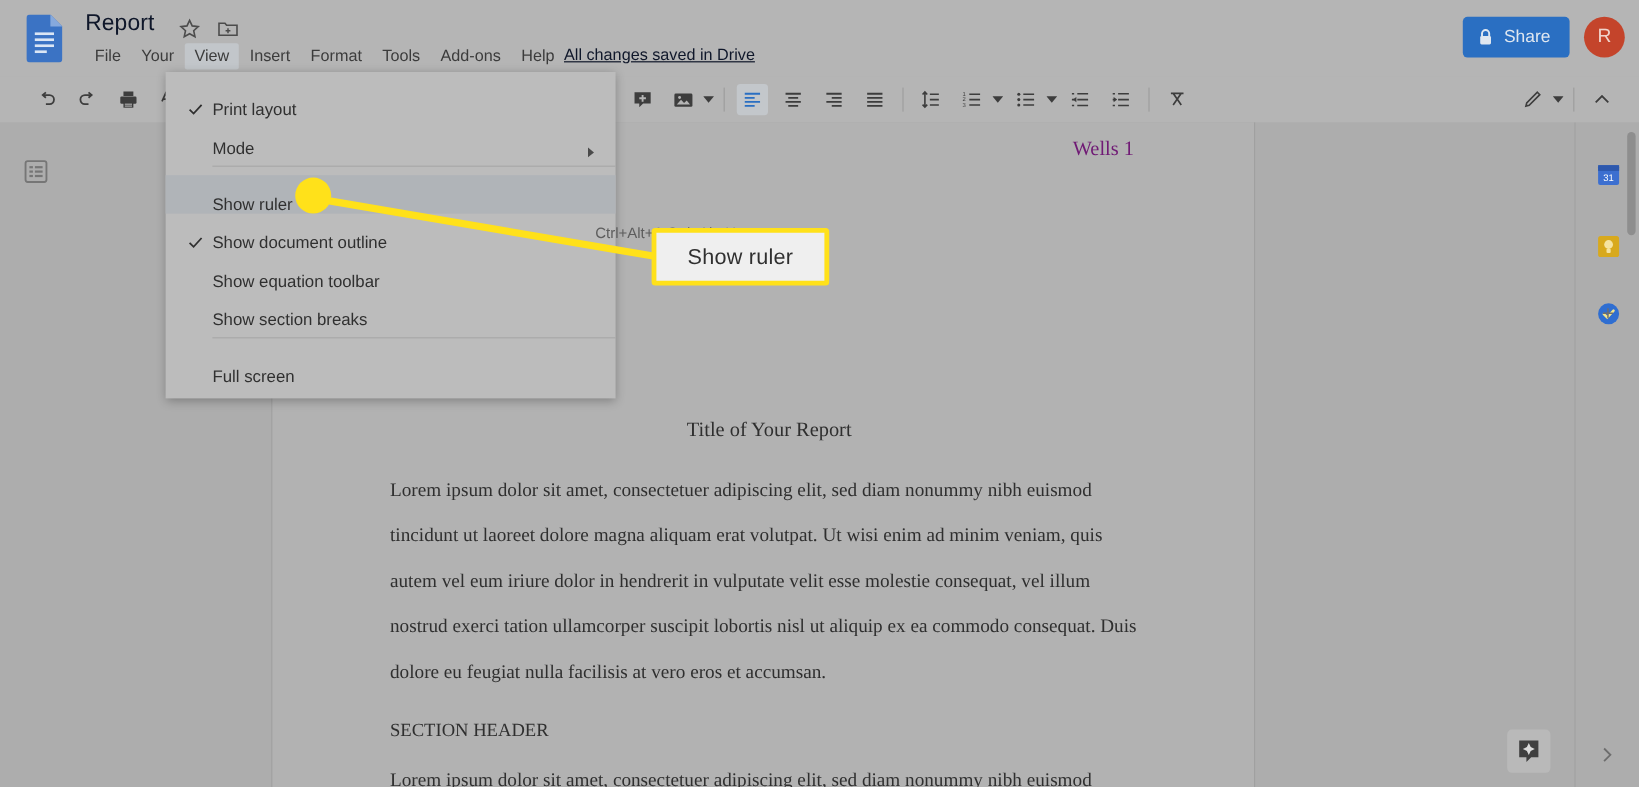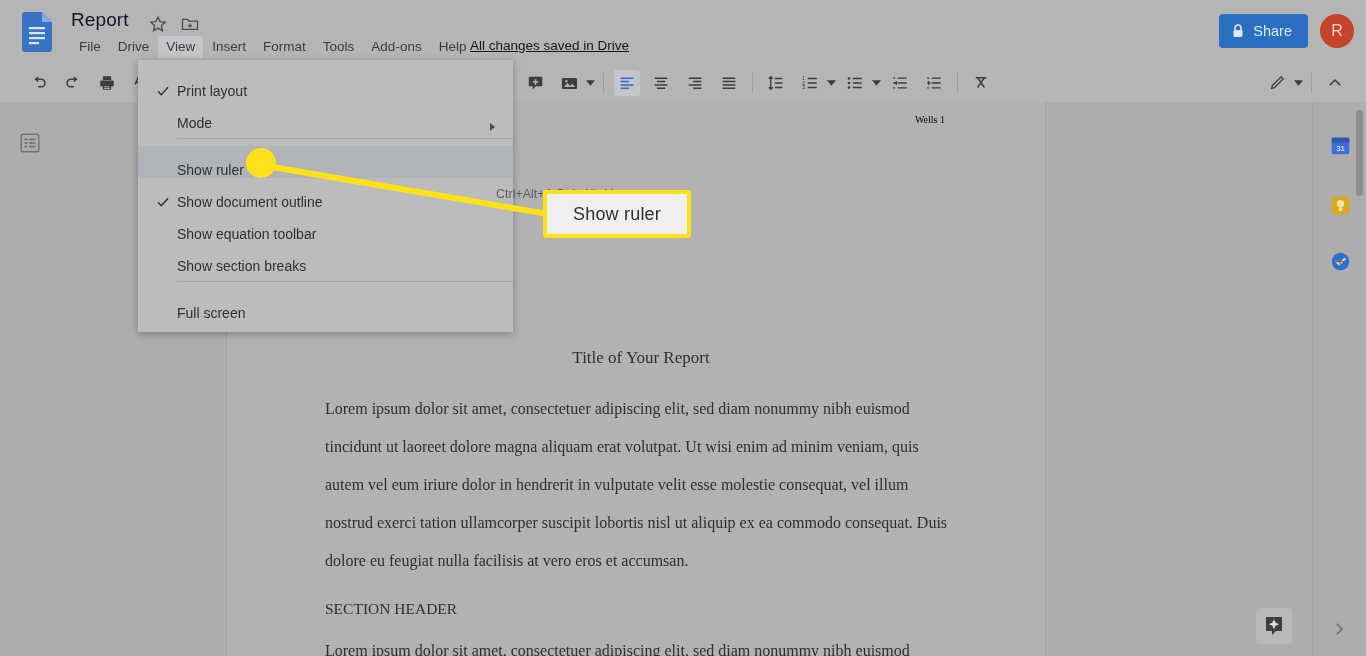"Drive" div.menu-item { text: Drive -> Your }
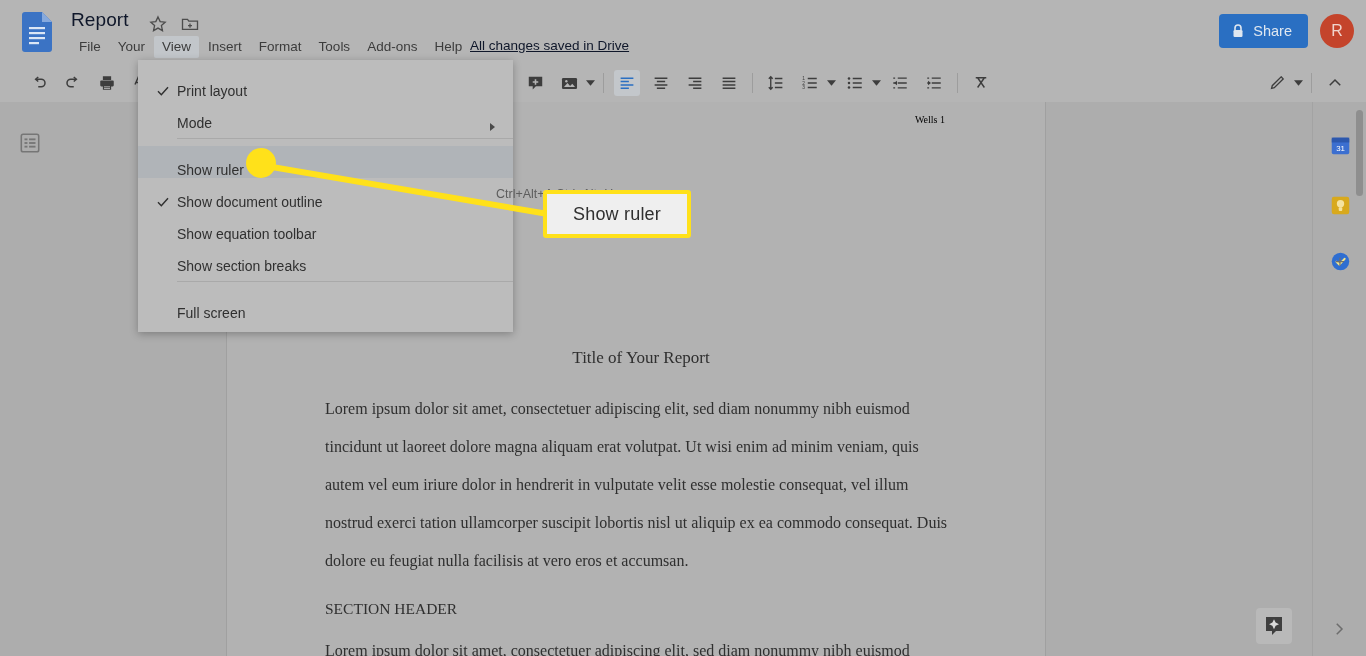"Wells 1" .page-header { color: #000000 -> #701a75; font-size: 10px -> 17px }
